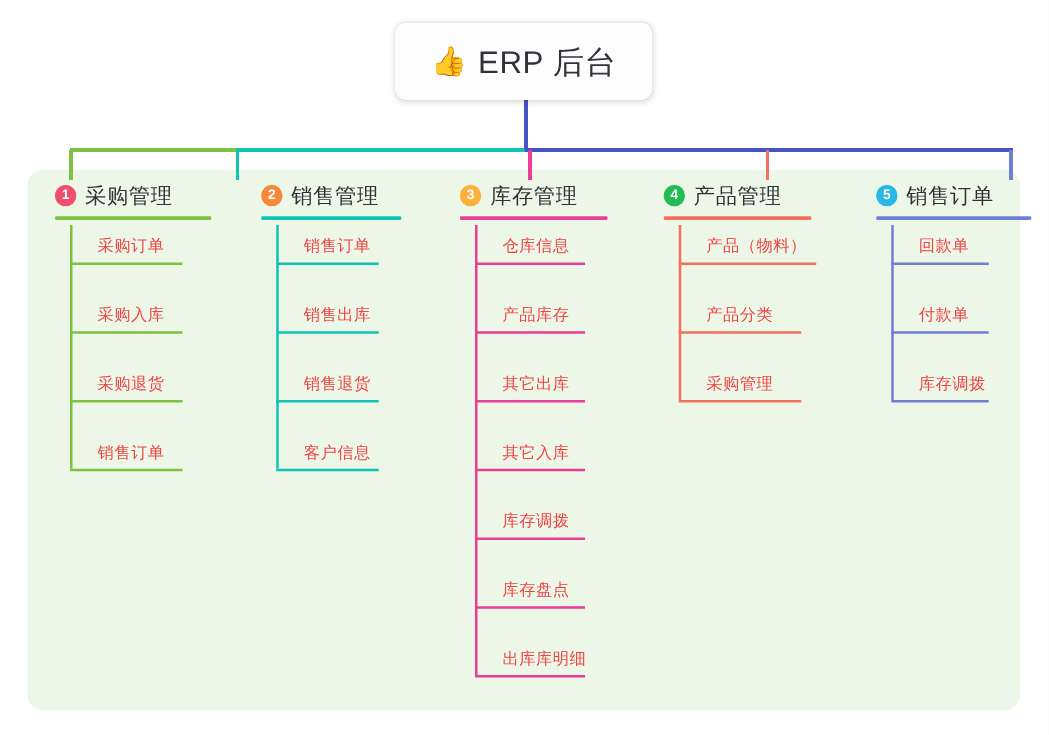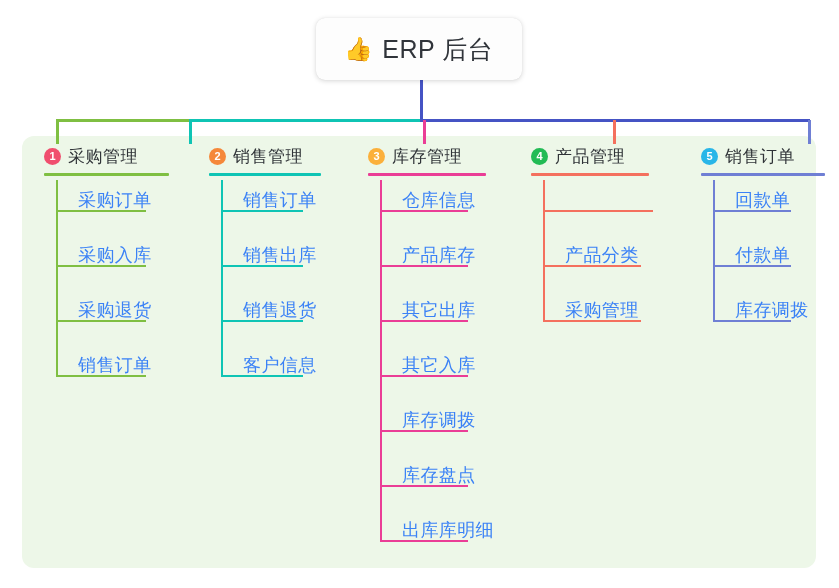"采购订单" .item-label { color: #3b82f6 -> #ef4444; font-size: 18px -> 13px }
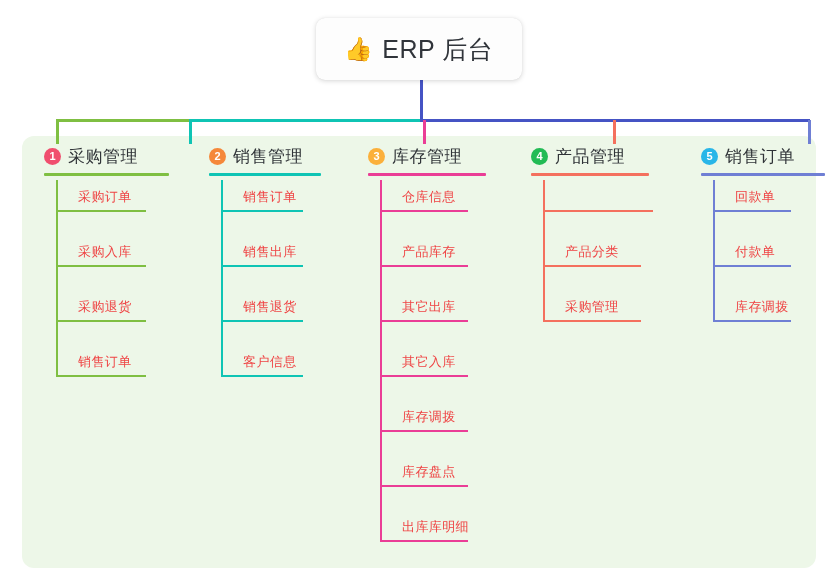"产品（物料）" span.item-label { html: none -> <span>产品（物料）</span> }
